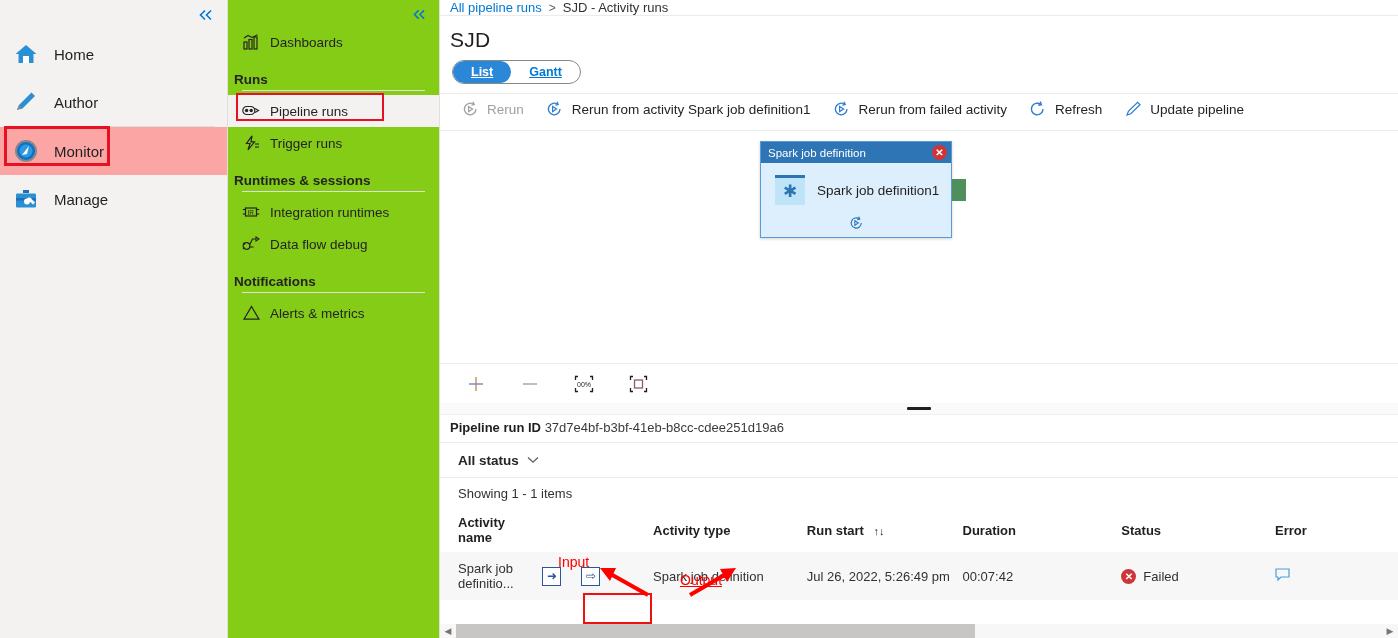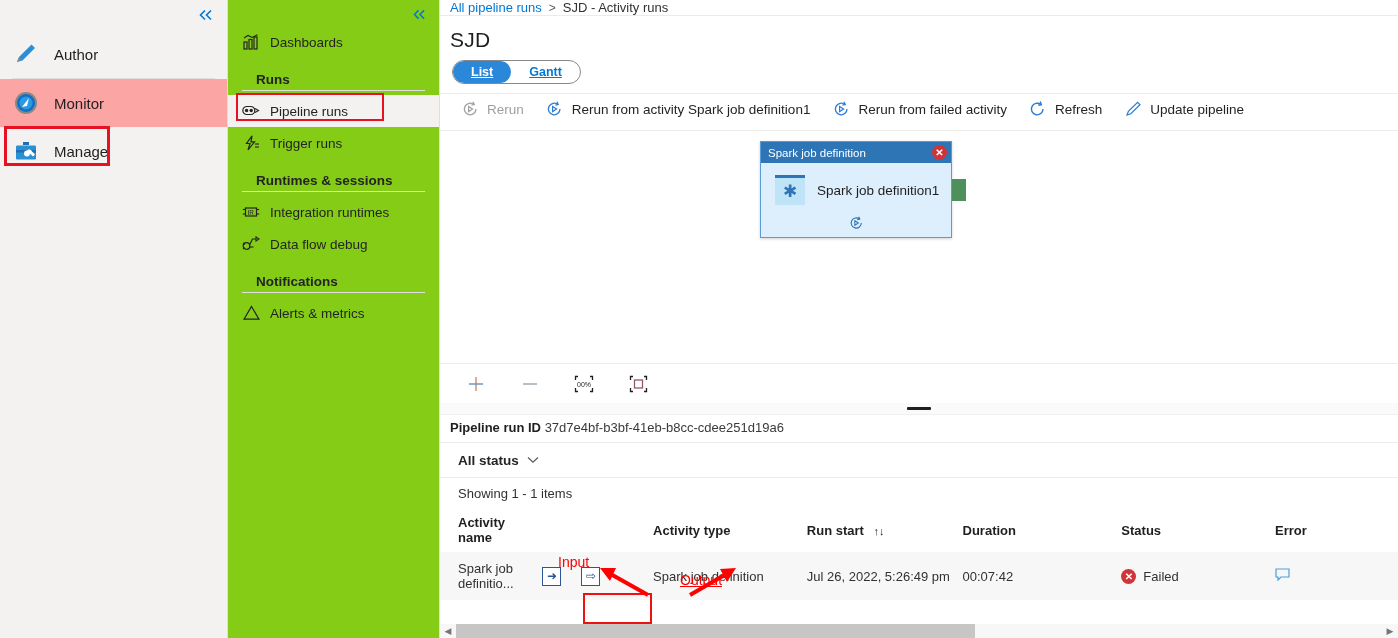"Home" div.rail-item { html: none -> <div> <span> <svg> <path></path> <rect></rect> </svg> </span> <span>Home</span> </div> }
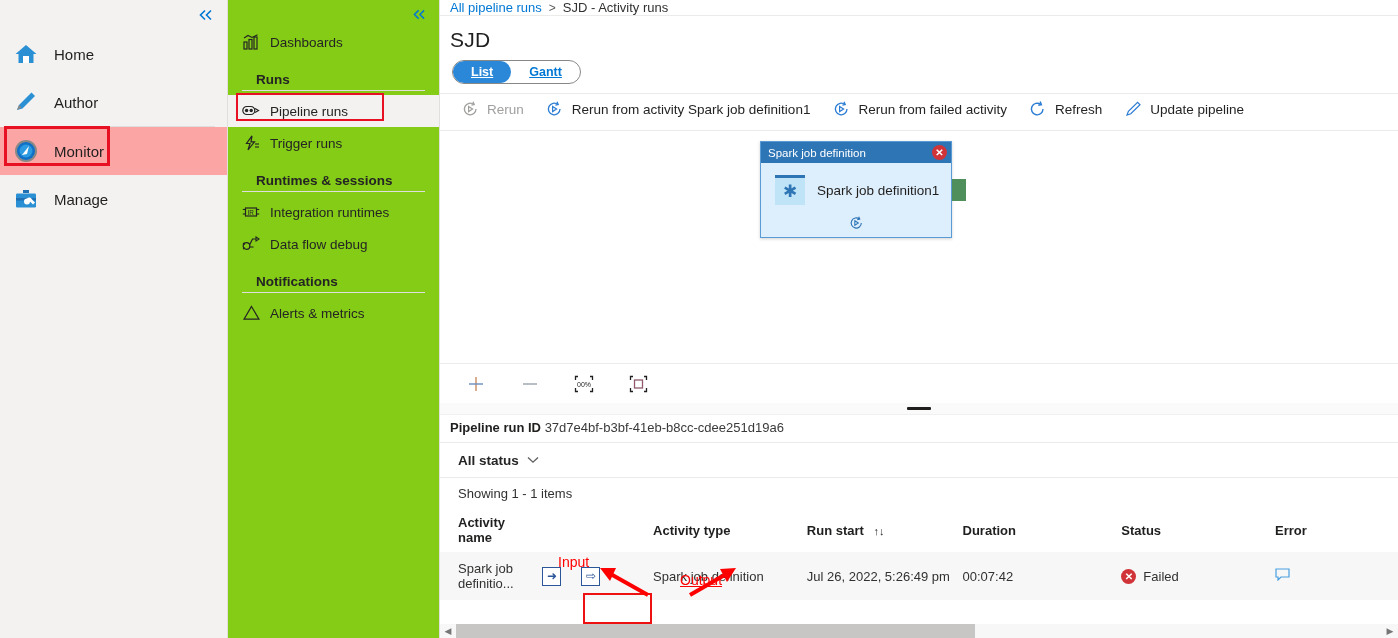"Runs" .nav-group { padding: 14px 0 3px 28px -> 14px 0 3px 6px }
